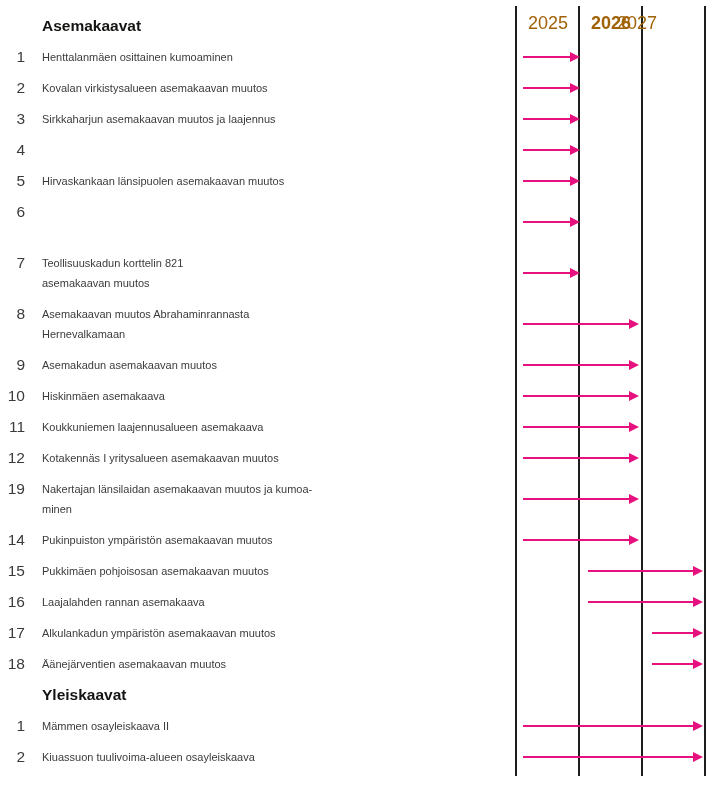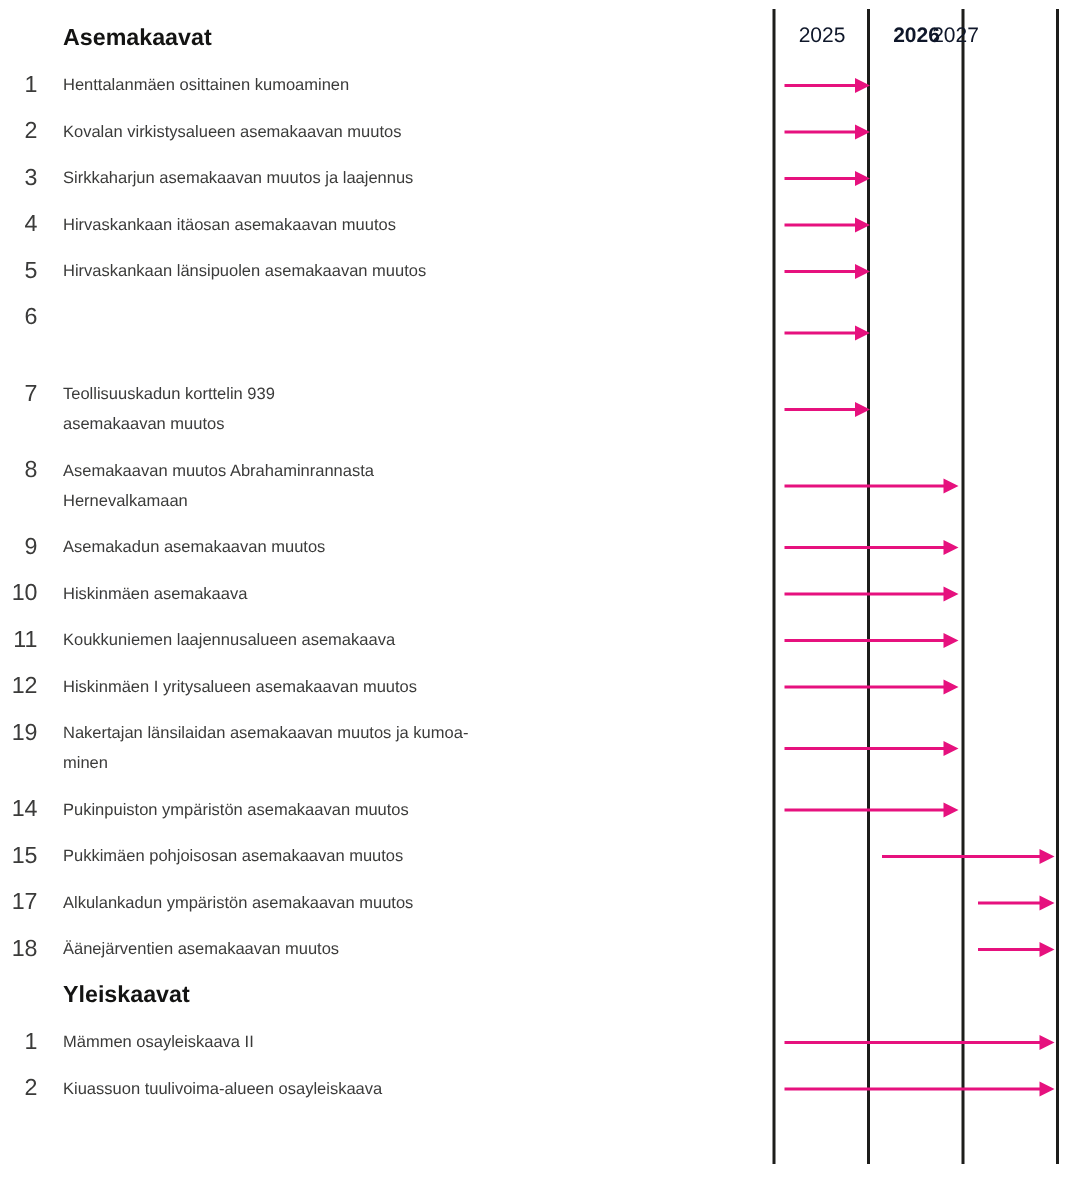"2025" .year { color: #0f172a -> #a16207; font-size: 14px -> 18px }
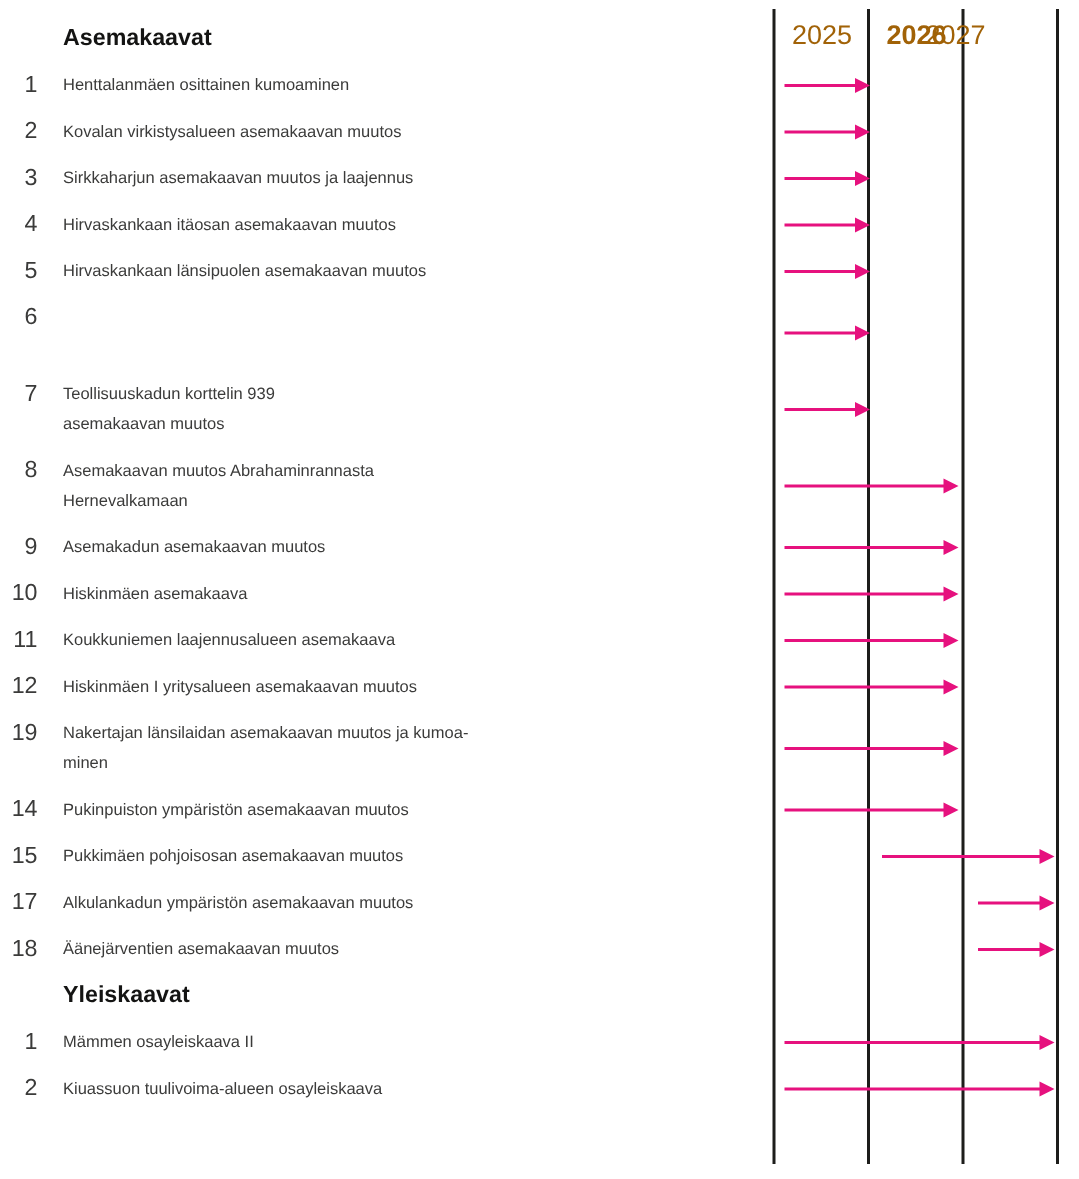"Hirvaskankaan itäosan asemakaavan muutos" span.lbl { html: <span>Hirvaskankaan itäosan asemakaavan muutos</span> -> none }
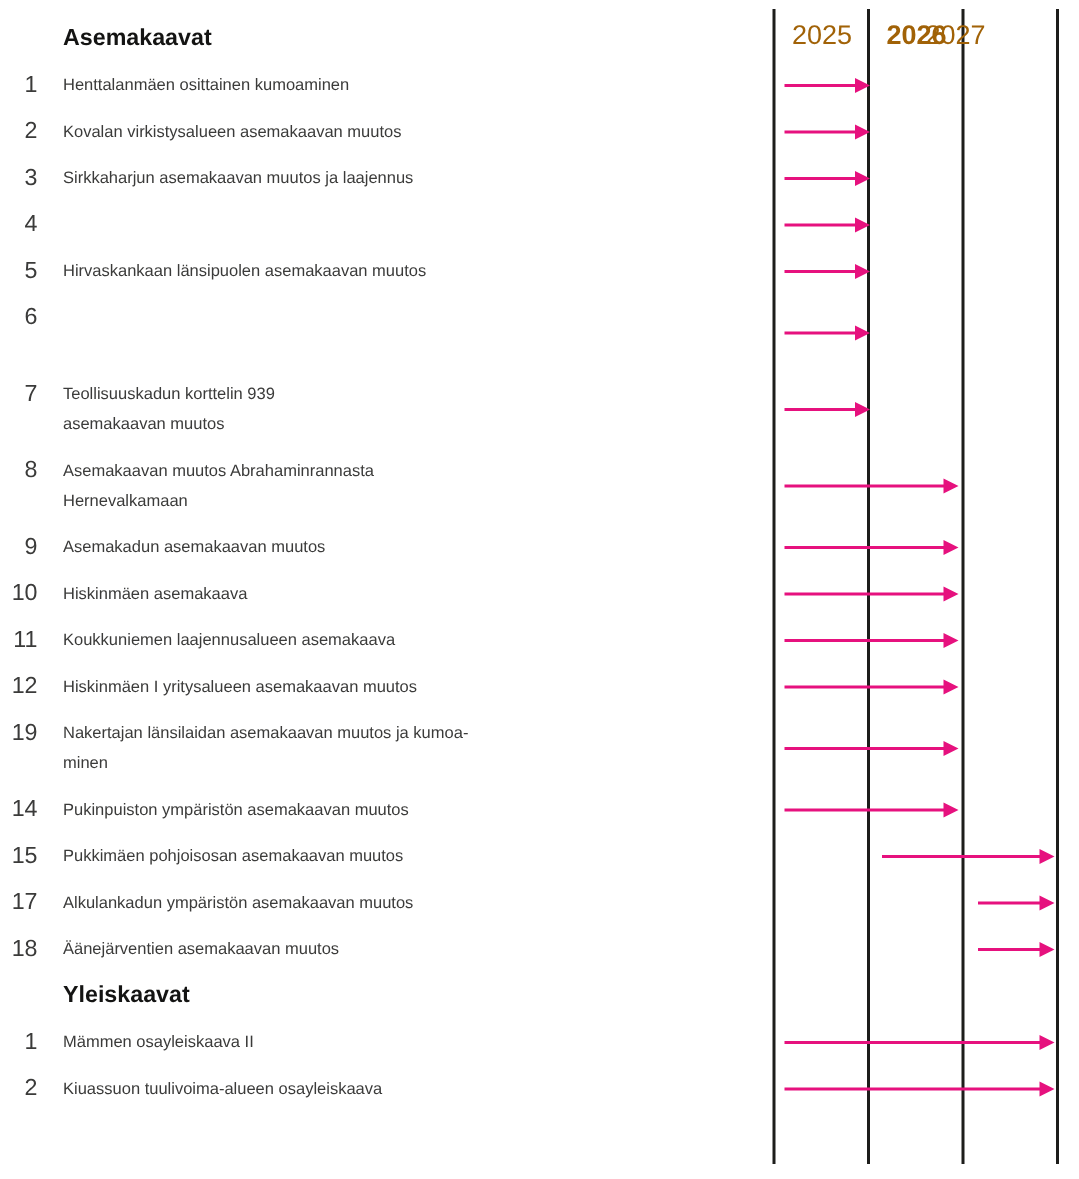"Teollisuuskadun korttelin 939" span.lbl { text: 939 -> 821 }
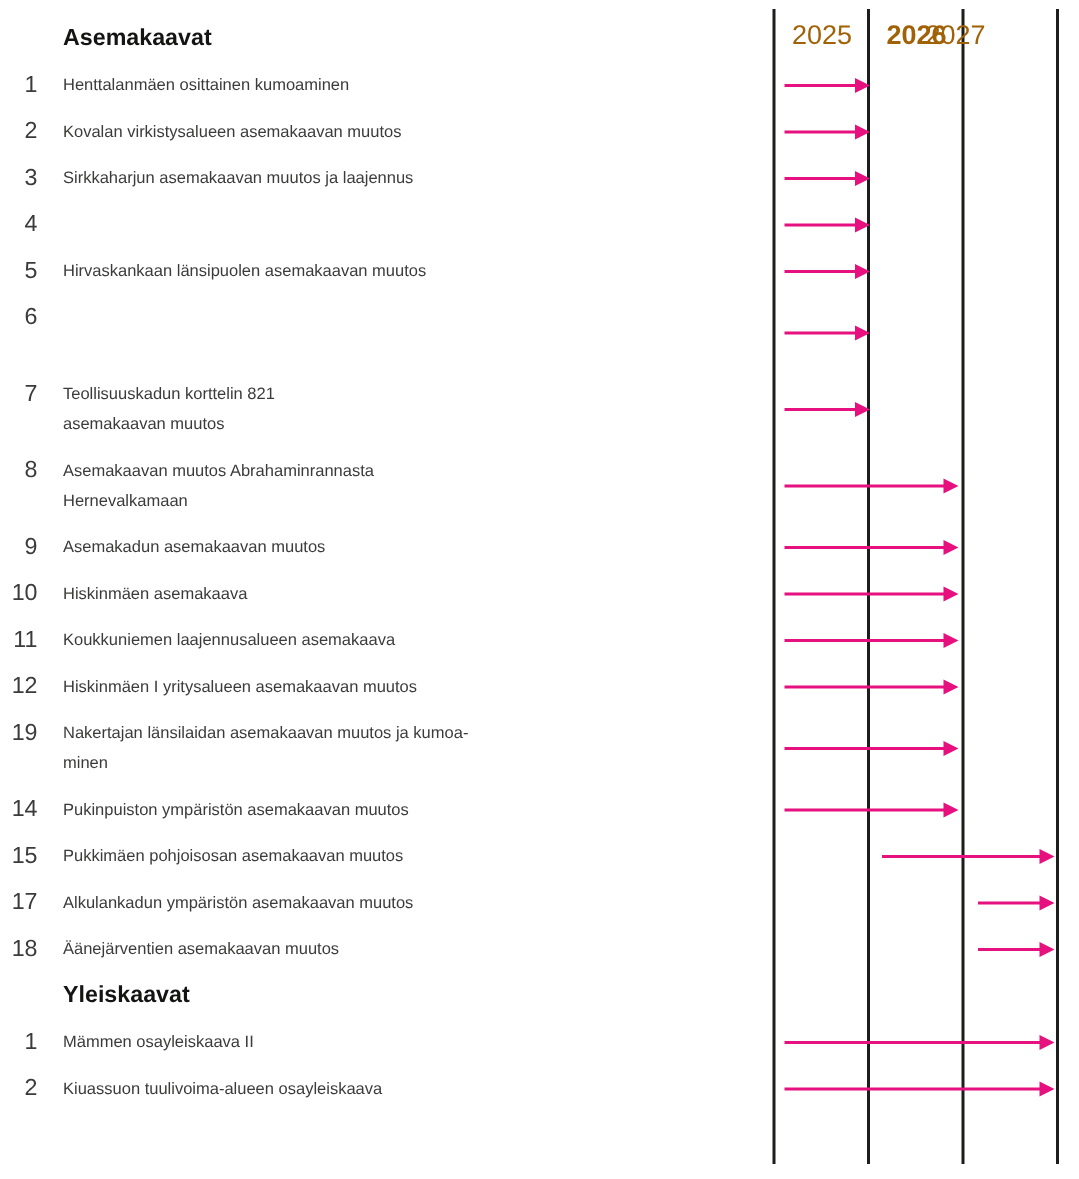"Hiskinmäen I yritysalueen asemakaavan" span.lbl { text: Hiskinmäen -> Kotakennäs }
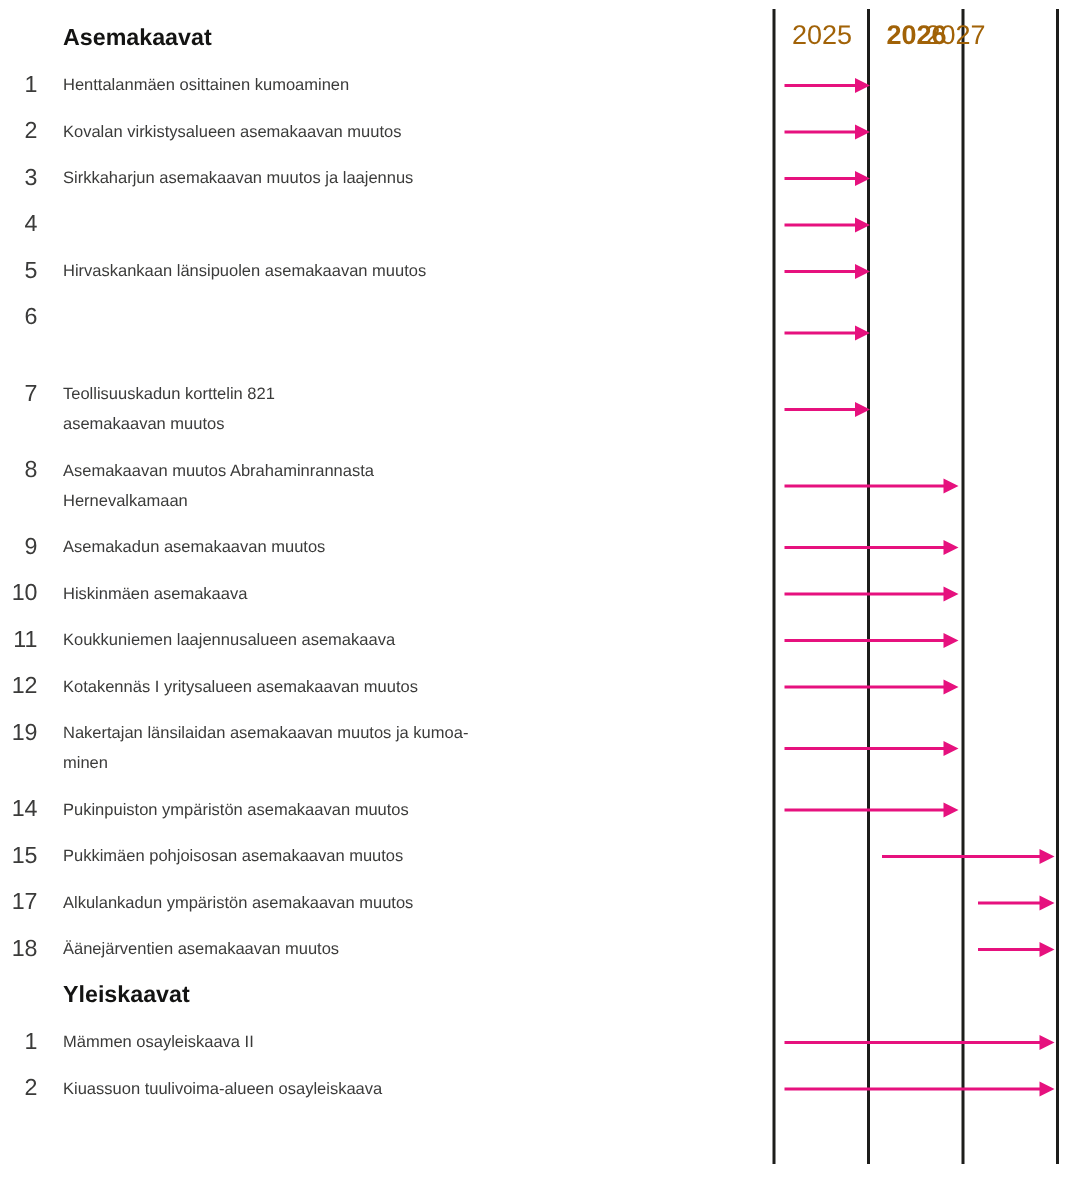"16" div.row { html: none -> <div> <span>16</span> <span>Laajalahden rannan asemakaava</span> <div> <span></span> <span></span> </div> </div> }
